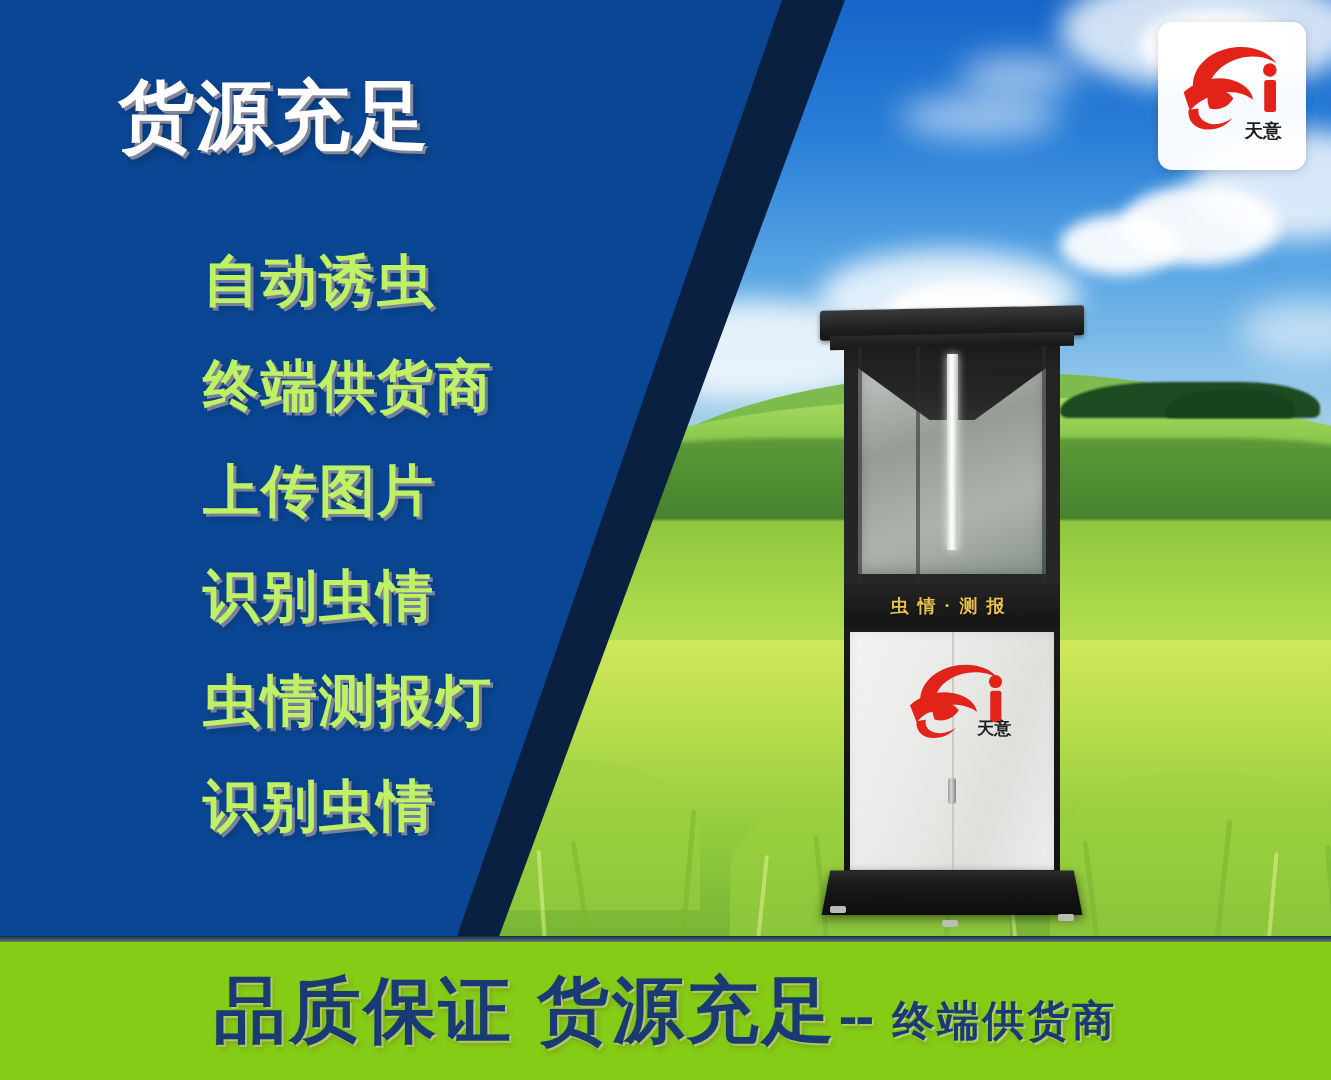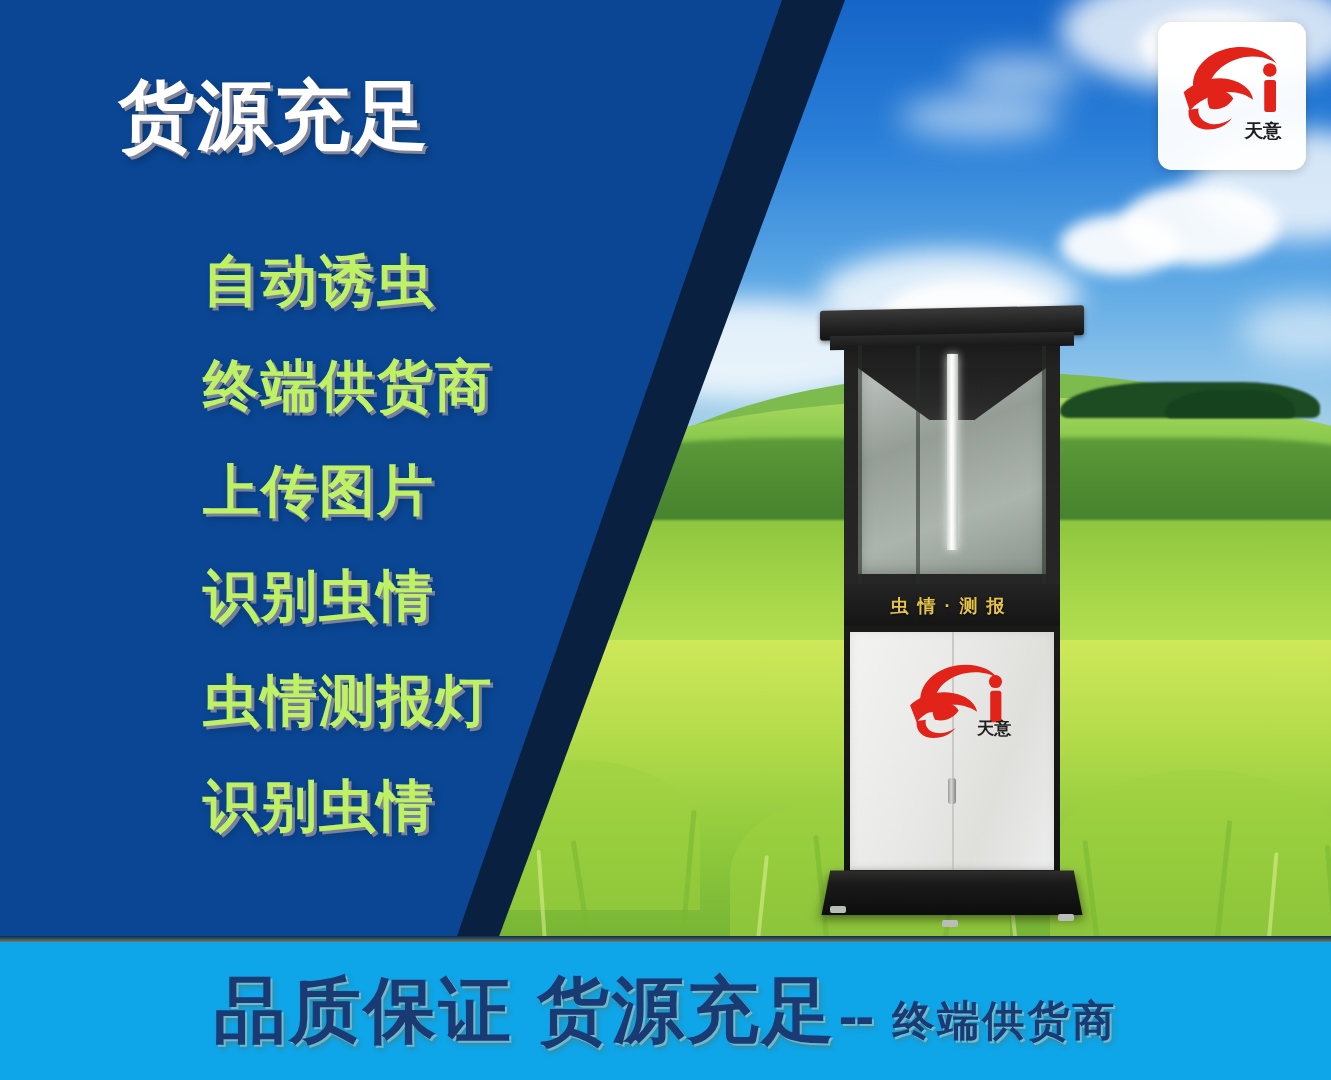"品质保证 货源充足" .banner { background: #0ea5e9 -> #84cc16 }
